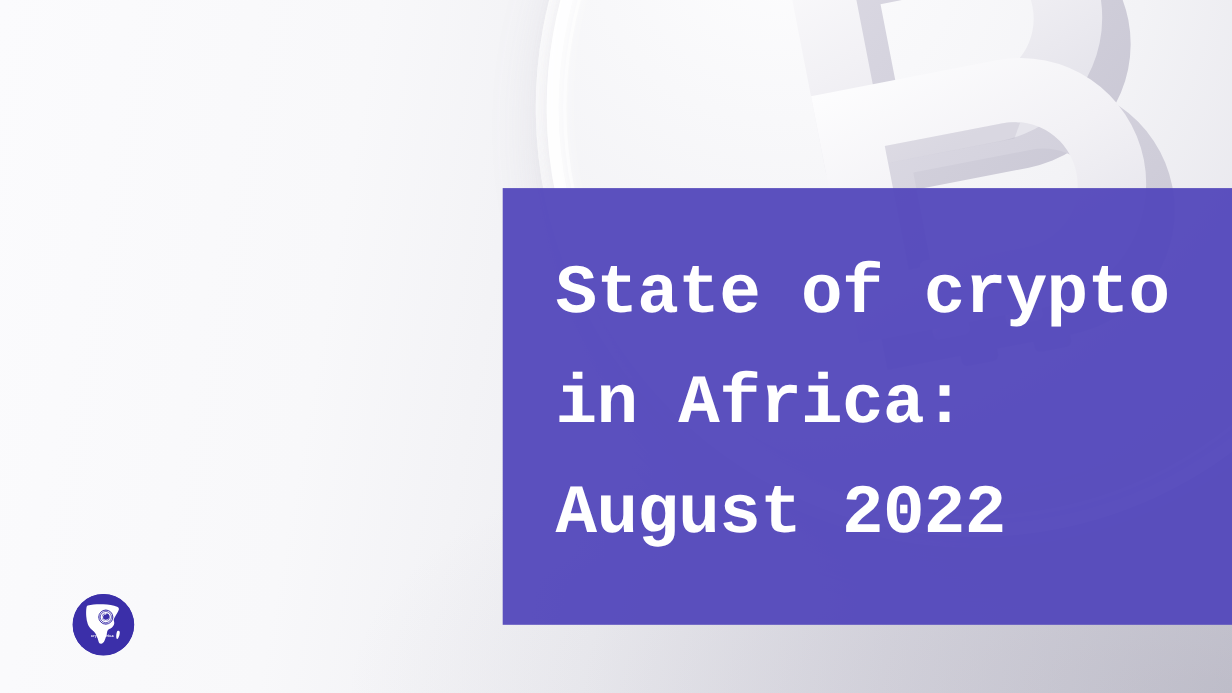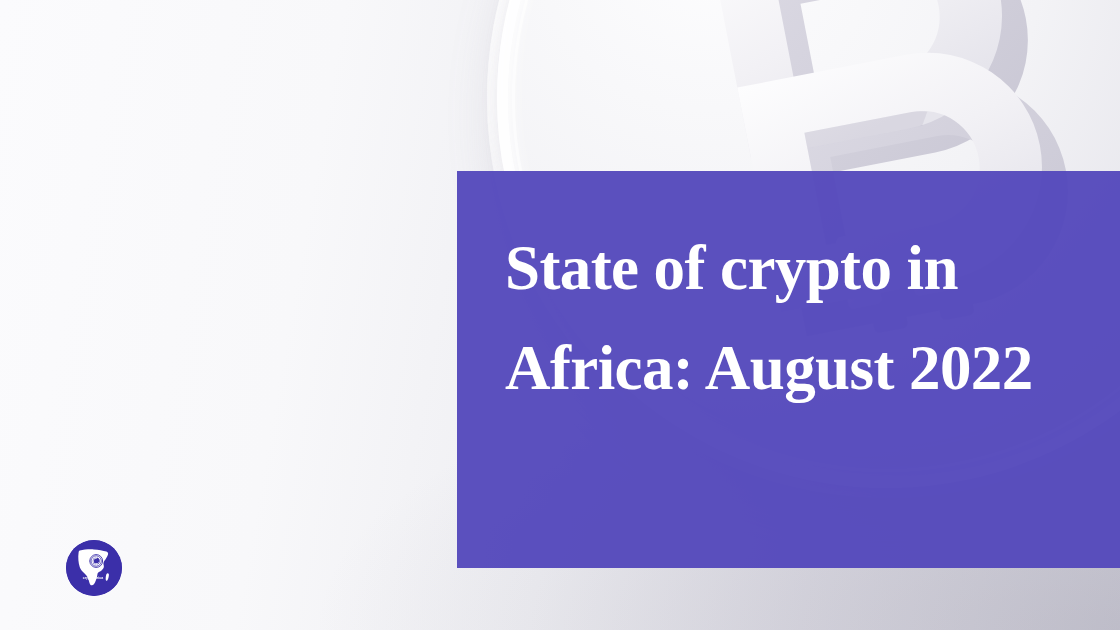"State of crypto in Africa:" .title-text { font-family: Liberation Serif, serif -> Liberation Mono, monospace }
